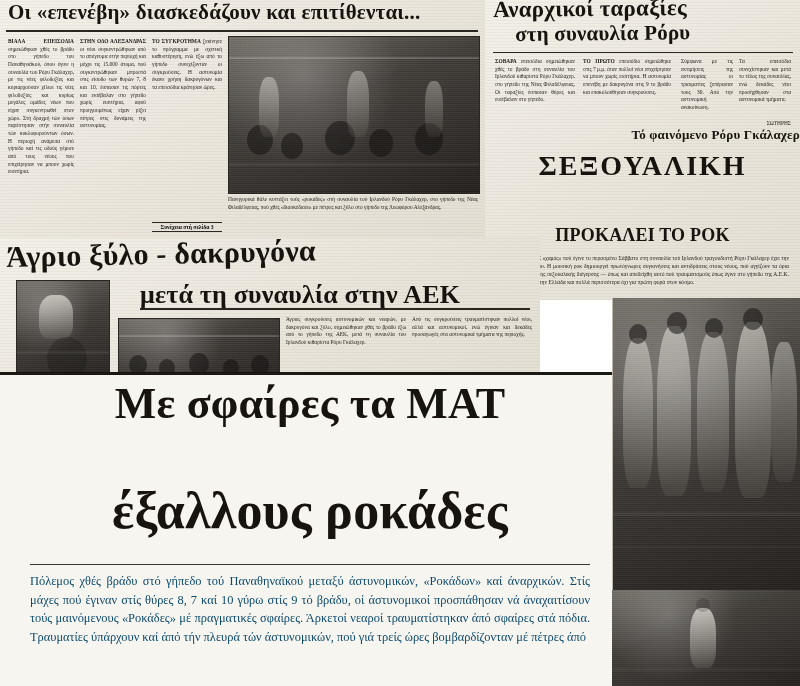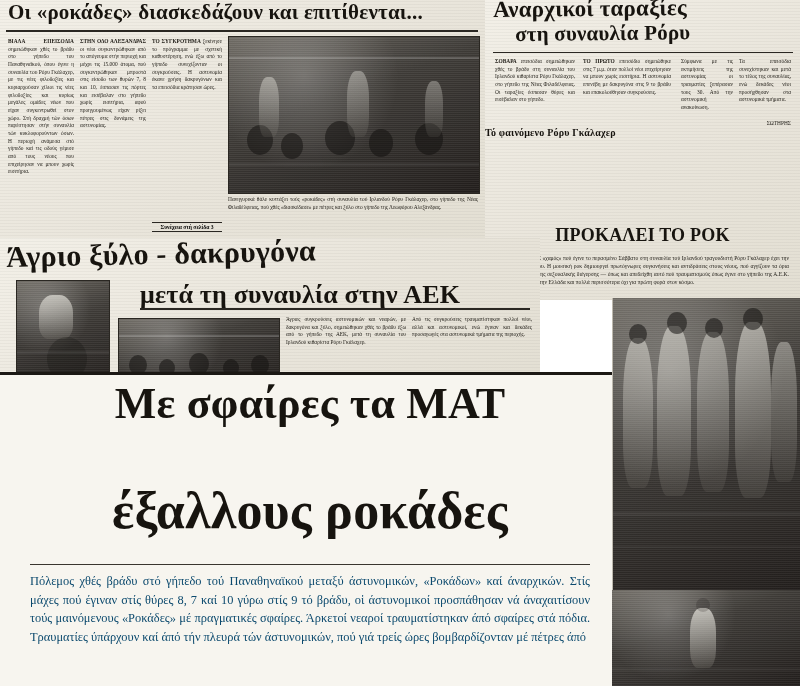"Οι «ροκάδες» διασκεδάζουν και" span { text: ροκάδες -> επενέβη }
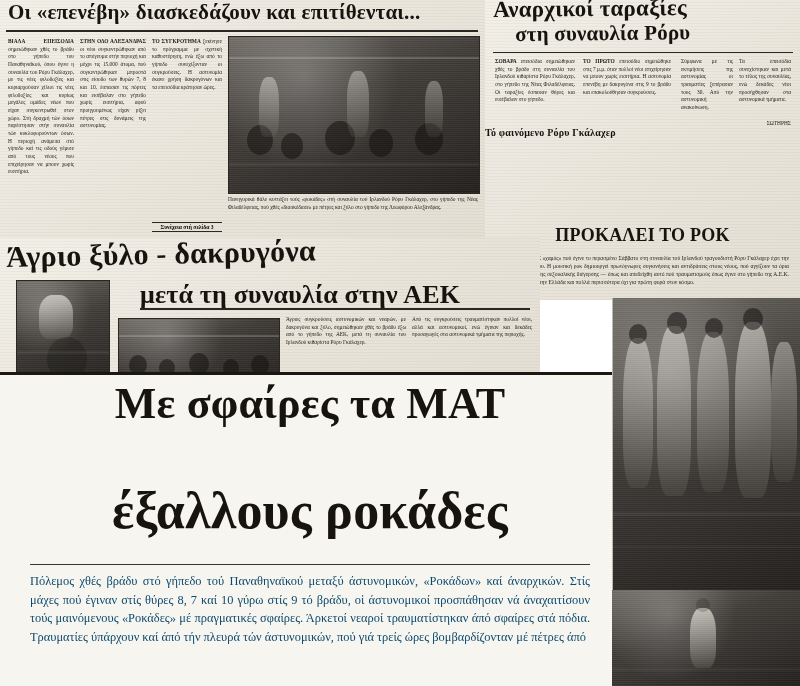"Τό φαινόμενο Ρόρυ Γκάλαχερ" #artB .t3 { font-size: 10px -> 13px; text-align: left -> right }
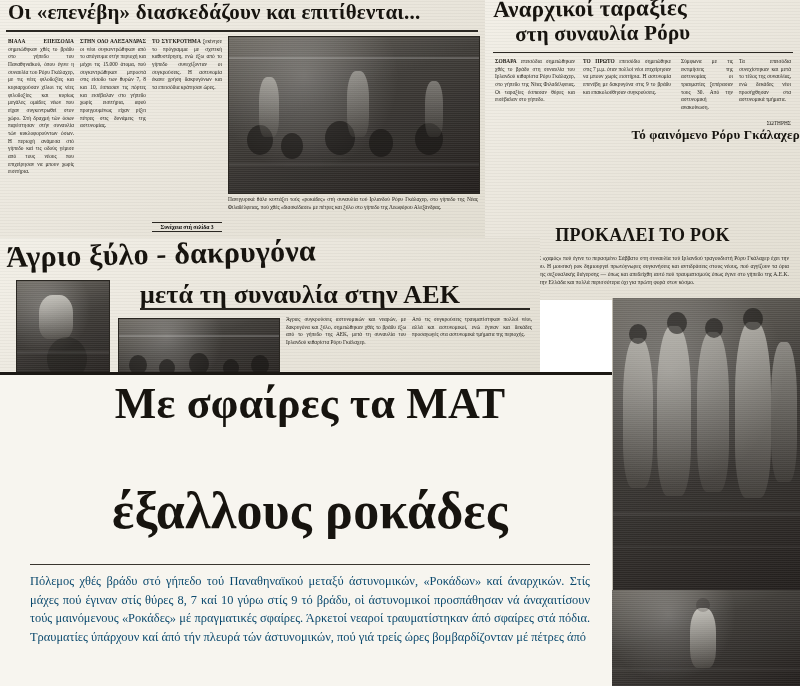"ΣΕΞΟΥΑΛΙΚΗ" div.hl { html: none -> <div>ΣΕΞΟΥΑΛΙΚΗ</div> }
